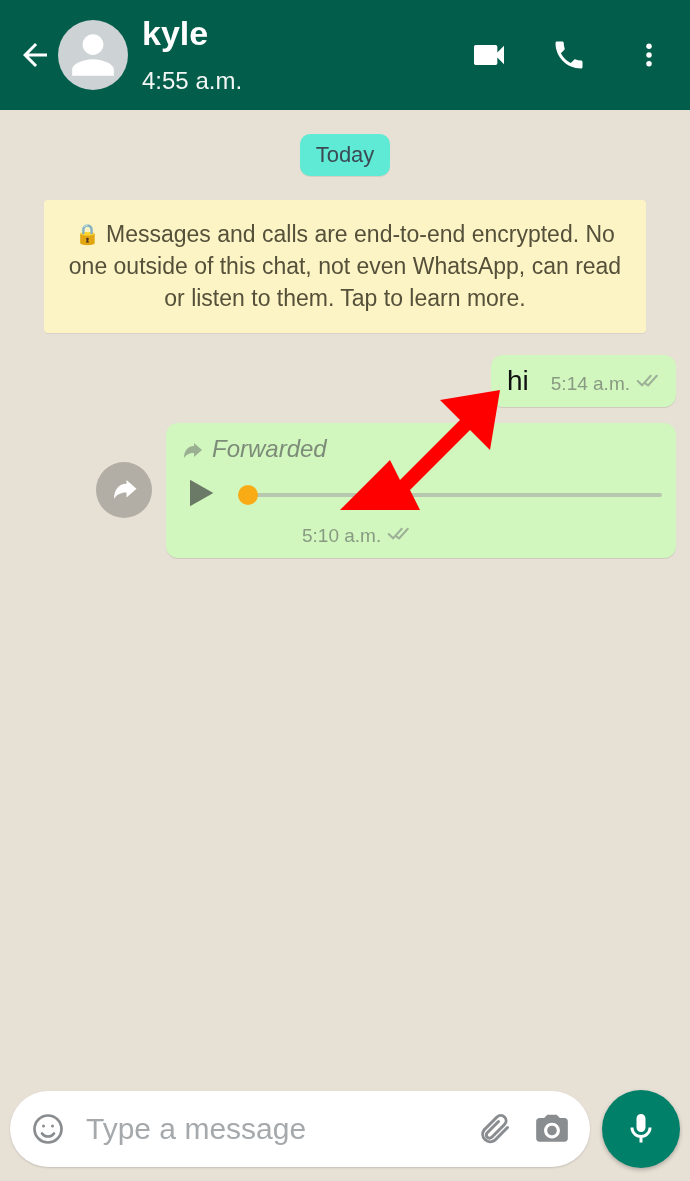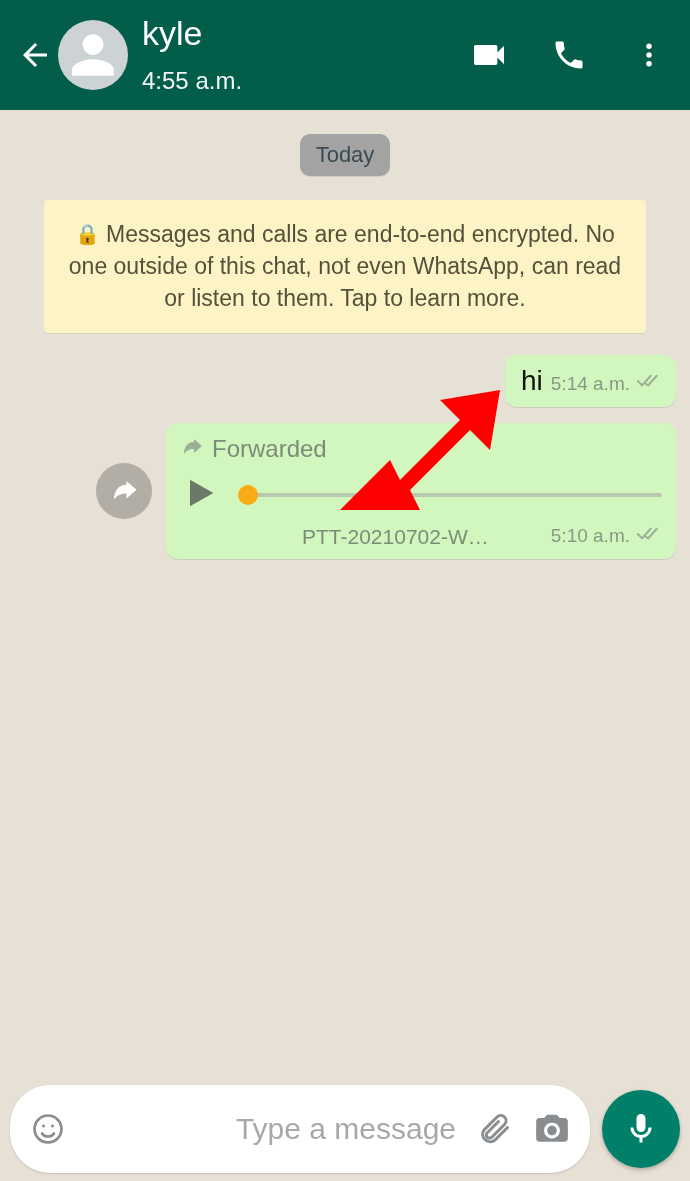"kyle" .title-block .name { font-weight: 400 -> 700 }
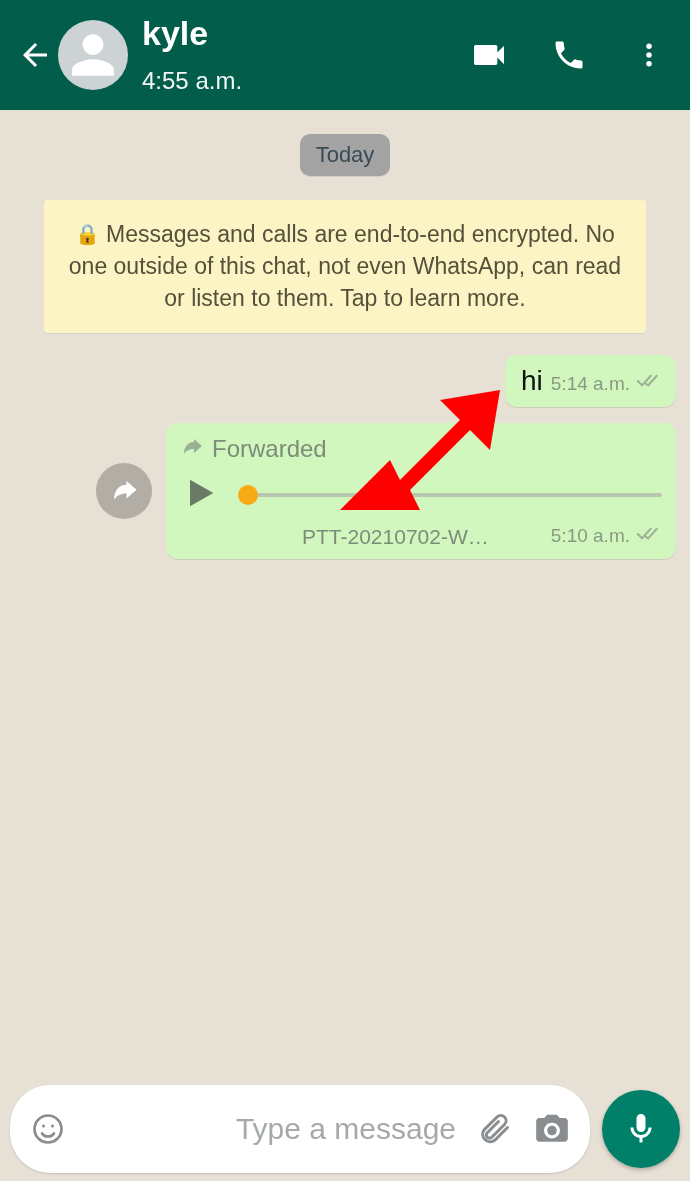"Today" .date-pill { background: #a3a3a3 -> #5eead4 }
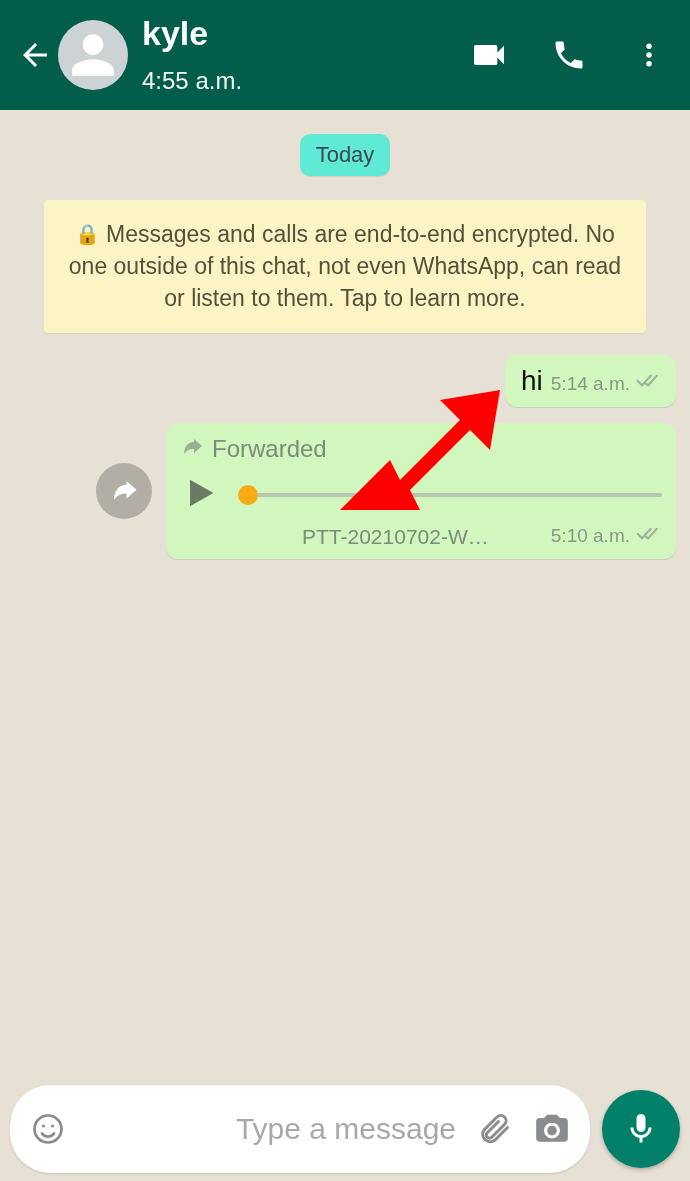"hi" .bubble.small { gap: 8px -> 22px }
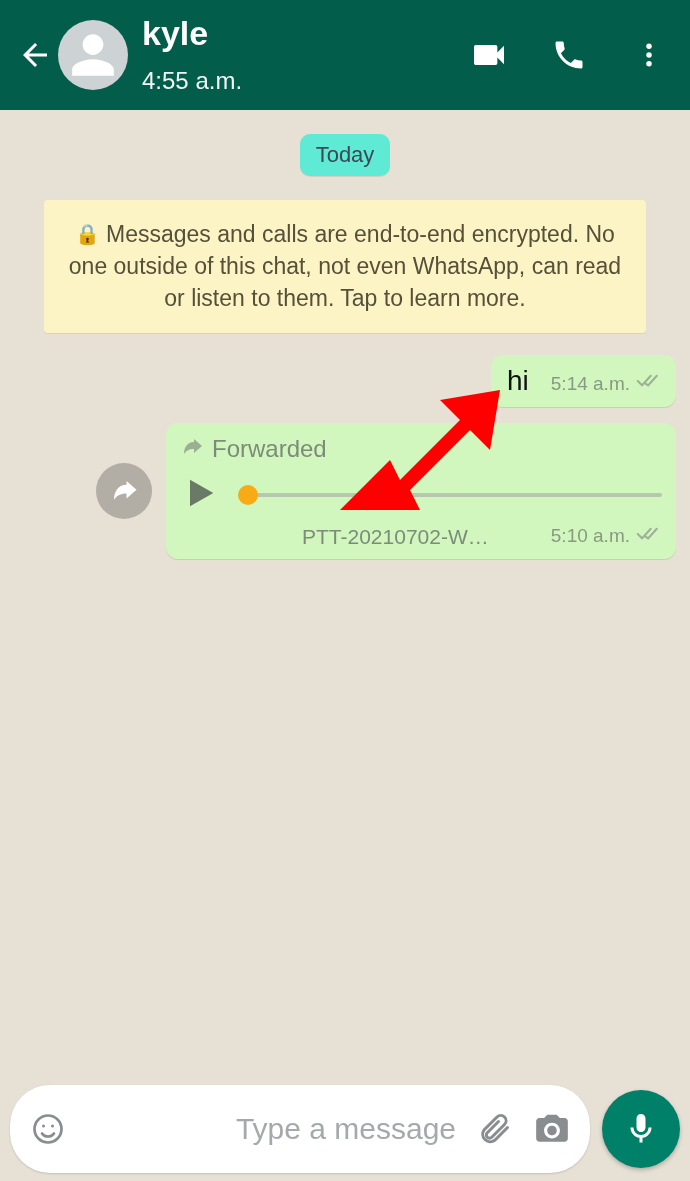"Forwarded" .fwd-line { align-items: flex-start -> flex-end; font-style: none -> italic }
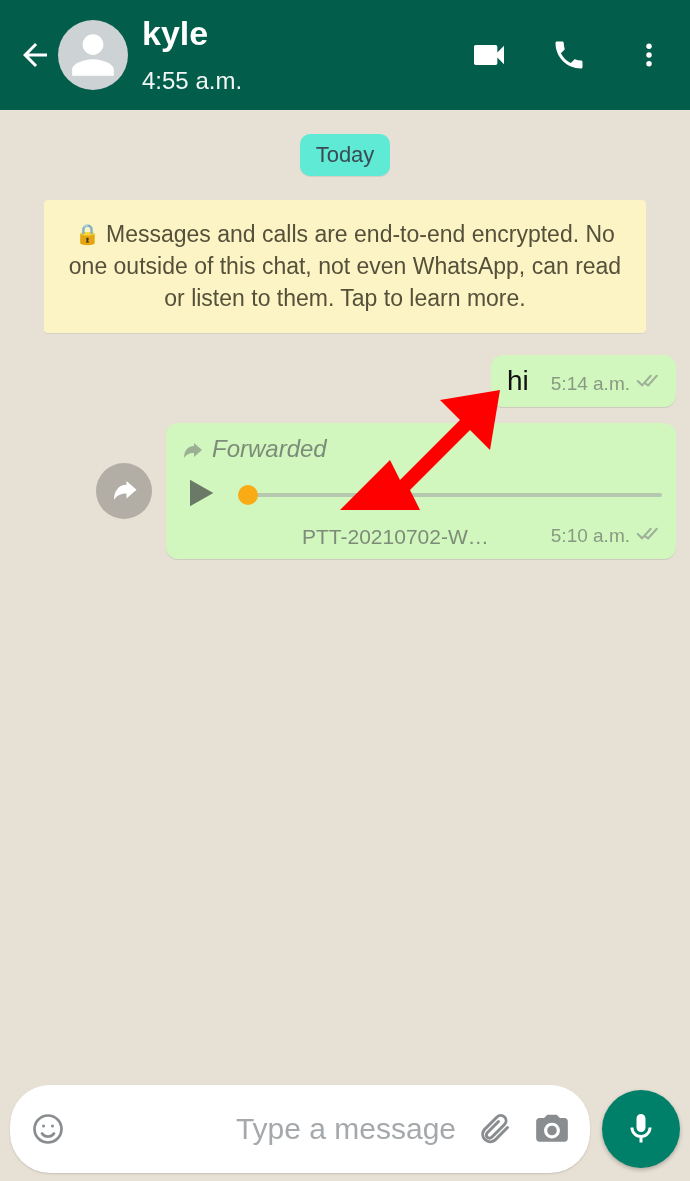"PTT-20210702-W…" div.fname { html: <div>PTT-20210702-W…</div> -> none }
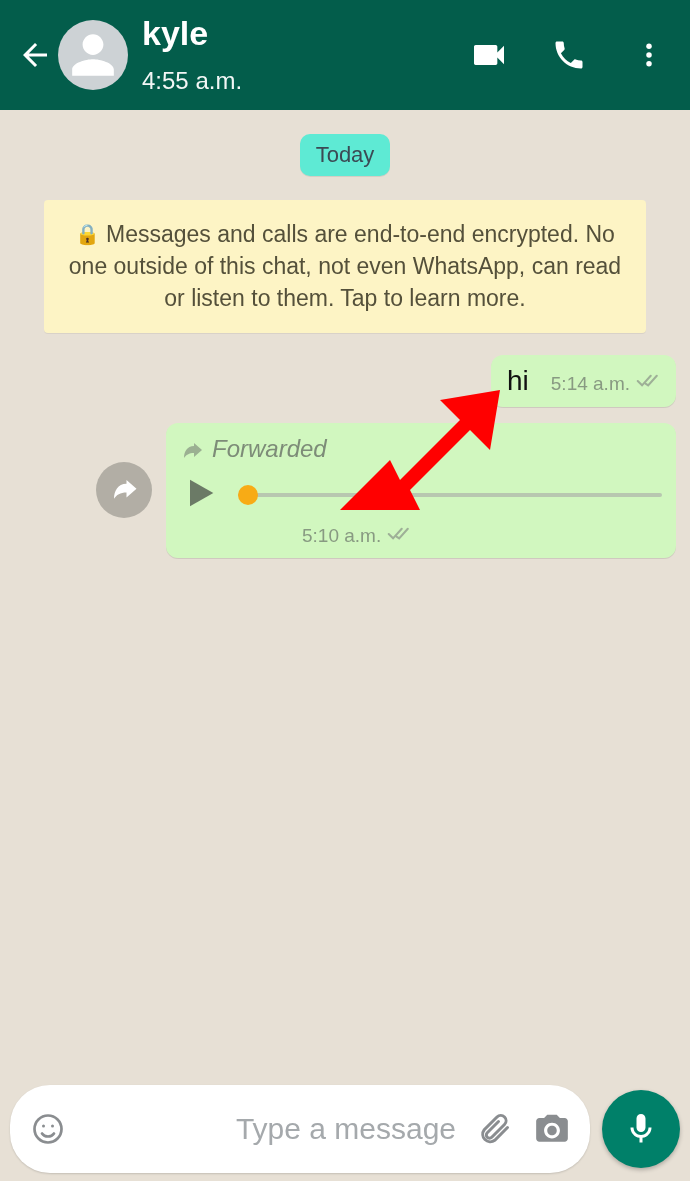"Type a message" .input-pill { height: 88px -> 76px; text-align: right -> none }
